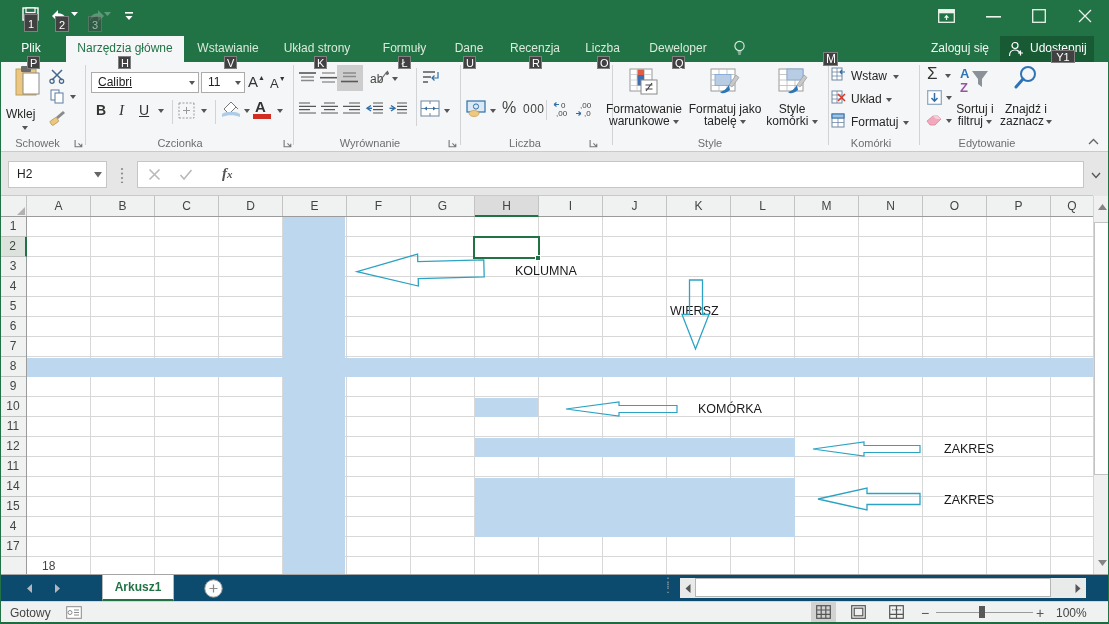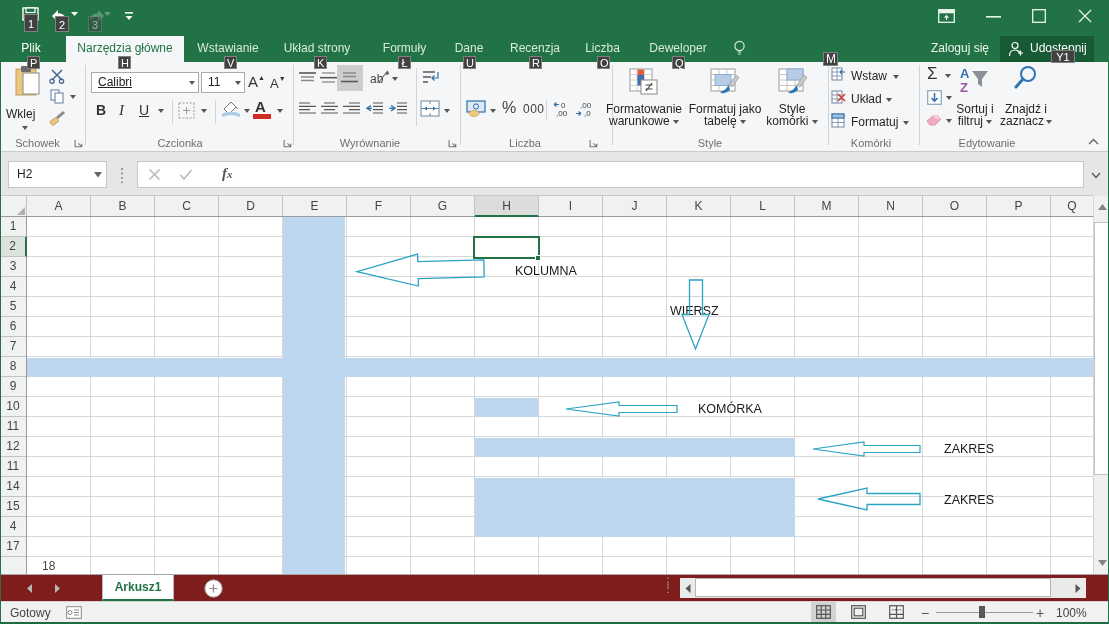"Arkusz1" #sheetbar { background: #7f1d1d -> #0c4a6e }
